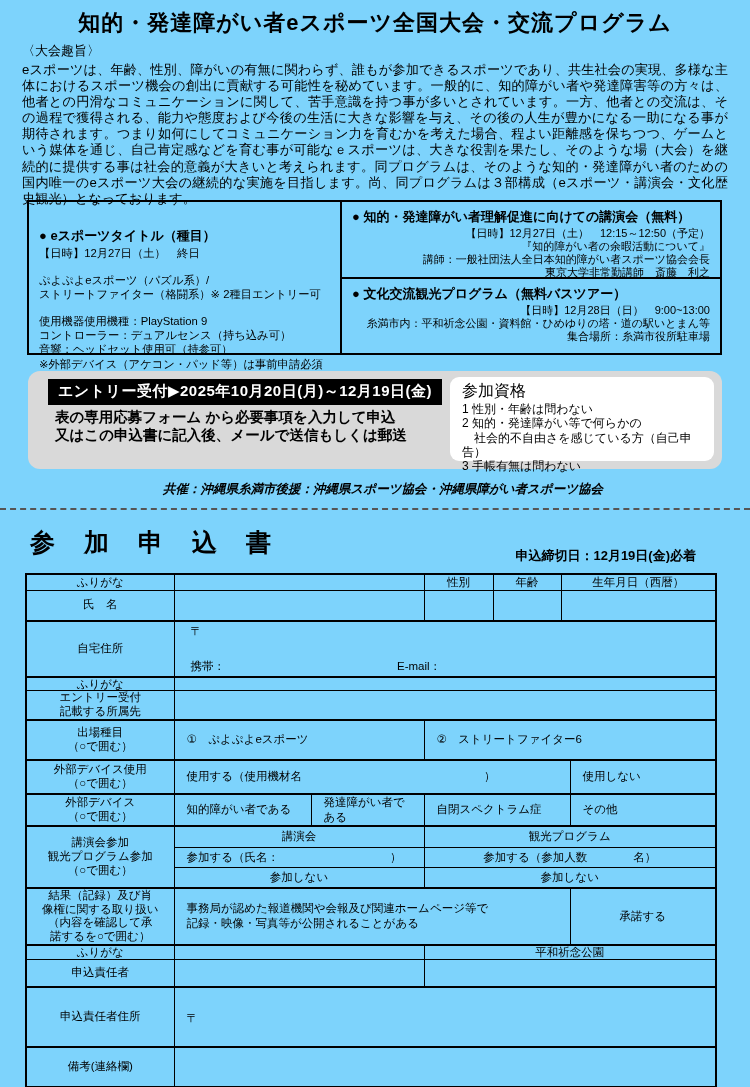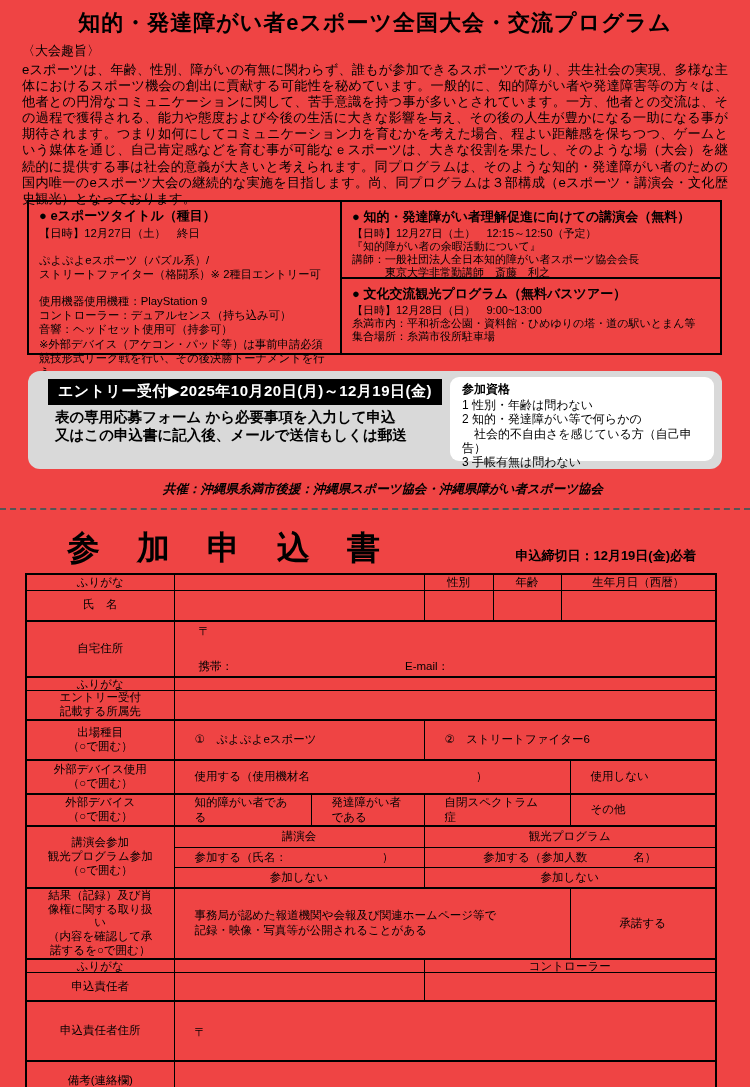"知的・発達障がい者eスポーツ全国大会・交流プログラム" .page { background: #ef4444 -> #7dd3fc }
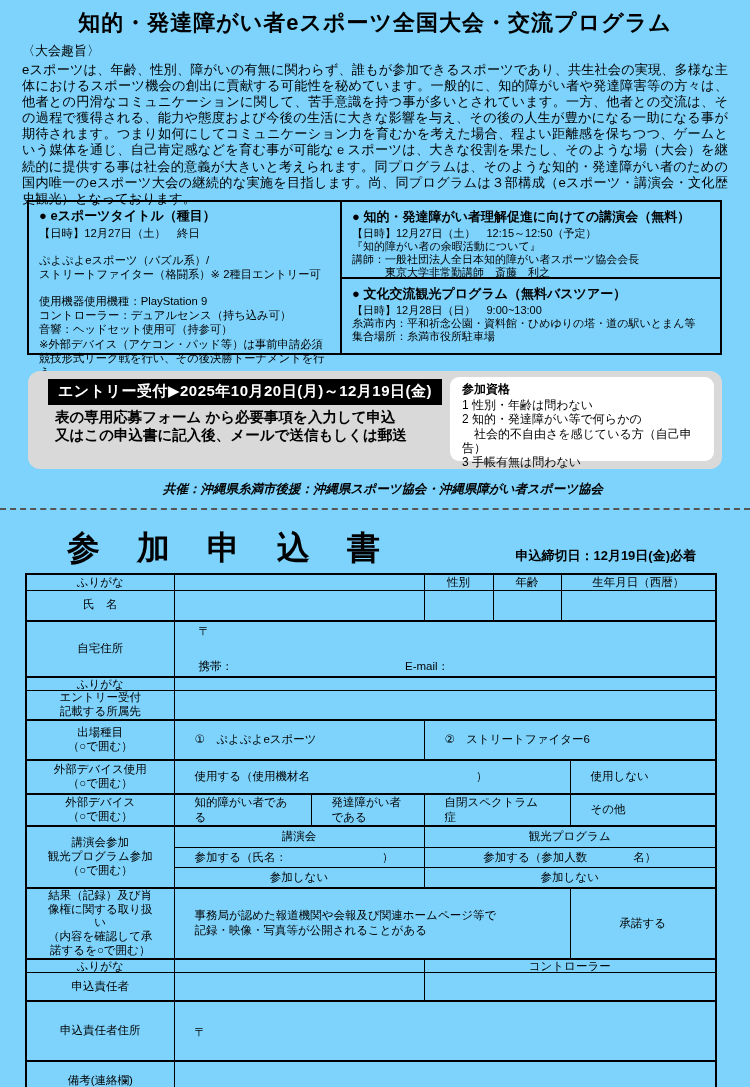"● eスポーツタイトル（種目）" .box-left { padding: 5px 10px -> 25px 10px }
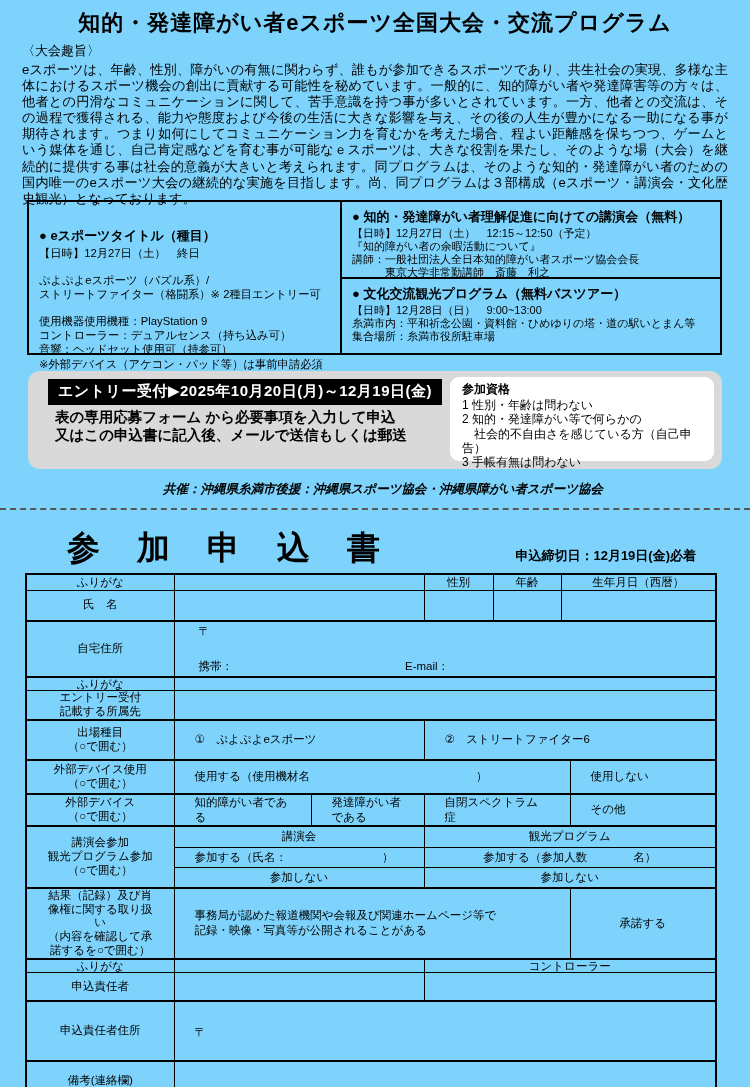"【日時】12月27日（土） 12:15～12:50（予定）" .box-right .box-text { text-align: none -> right }
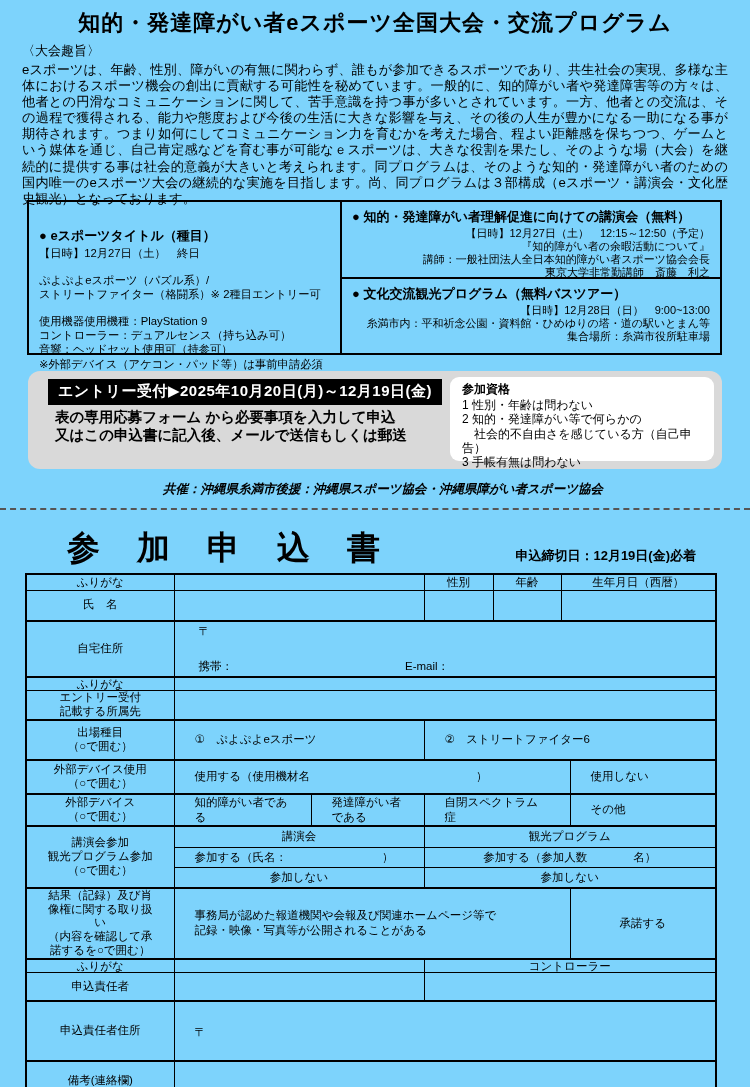"参加資格" .qual-title { font-size: 12px -> 16px; font-weight: bold -> normal }
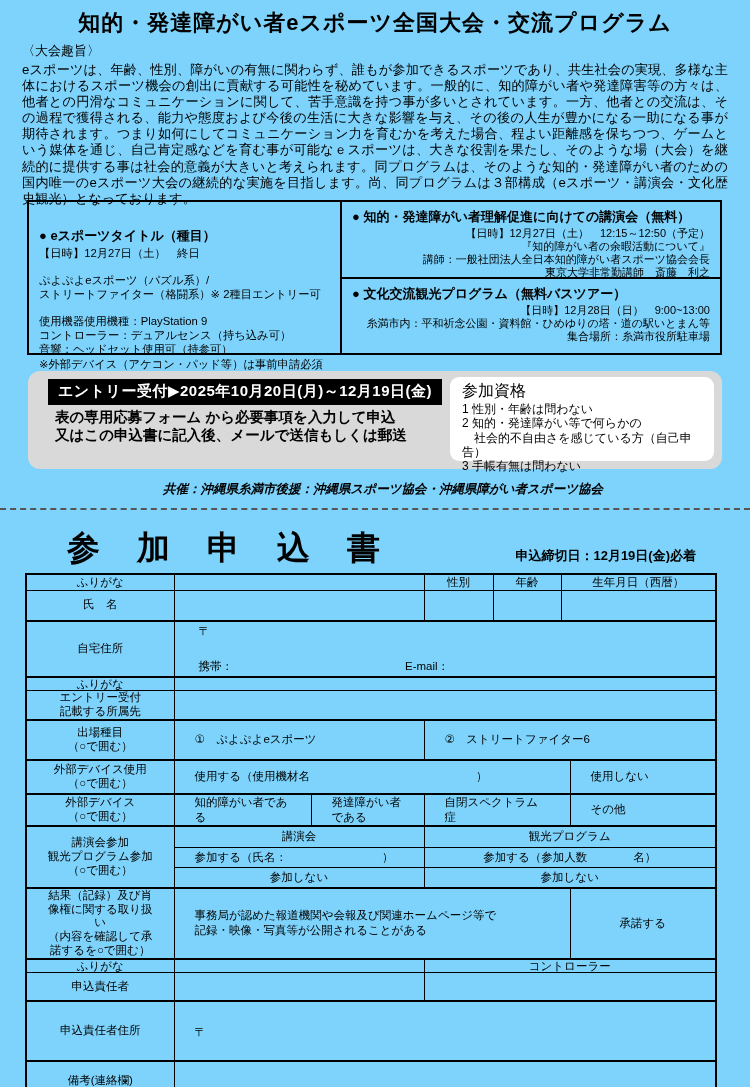"参 加 申 込 書" .form-title { font-size: 33px -> 25px; margin-left: 37px -> none }
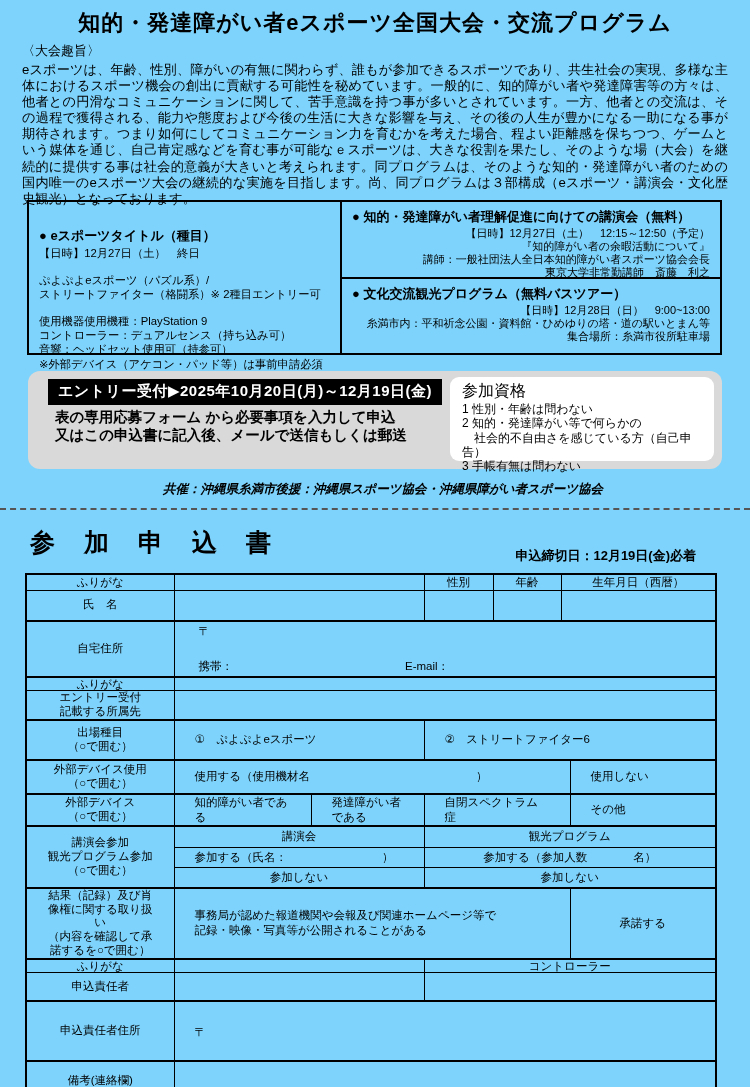"ふりがな" table.app td { padding: 0 20px -> 0 12px }
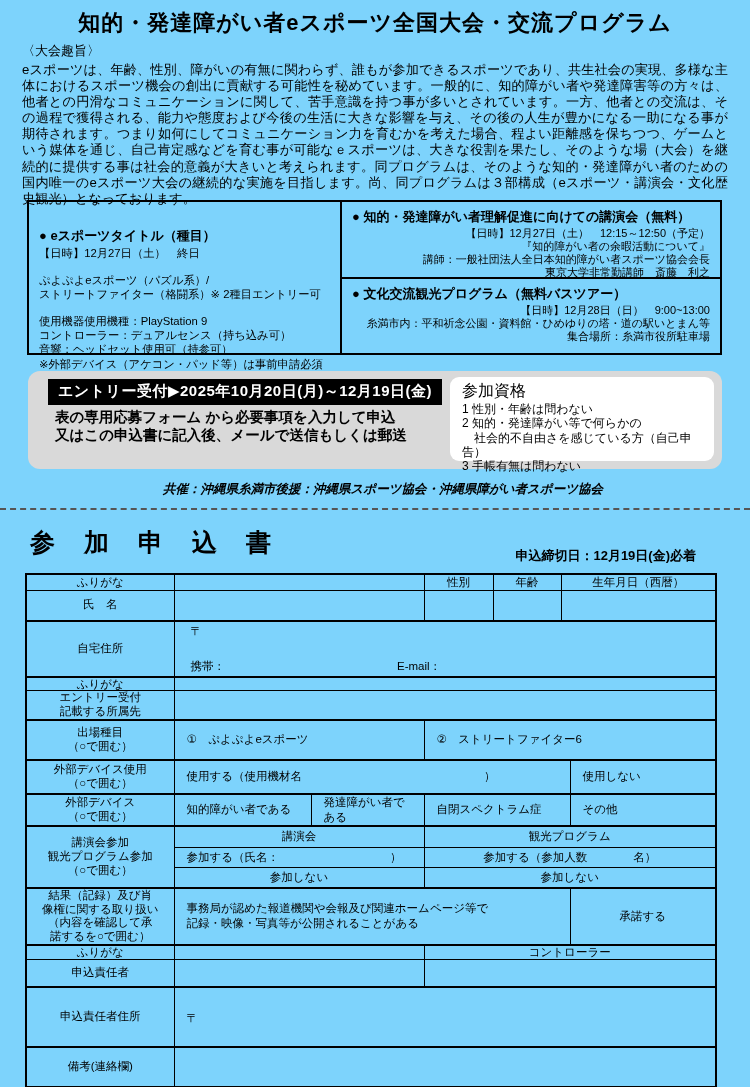"コントローラー" td.sm { text: コントローラー -> 平和祈念公園 }
